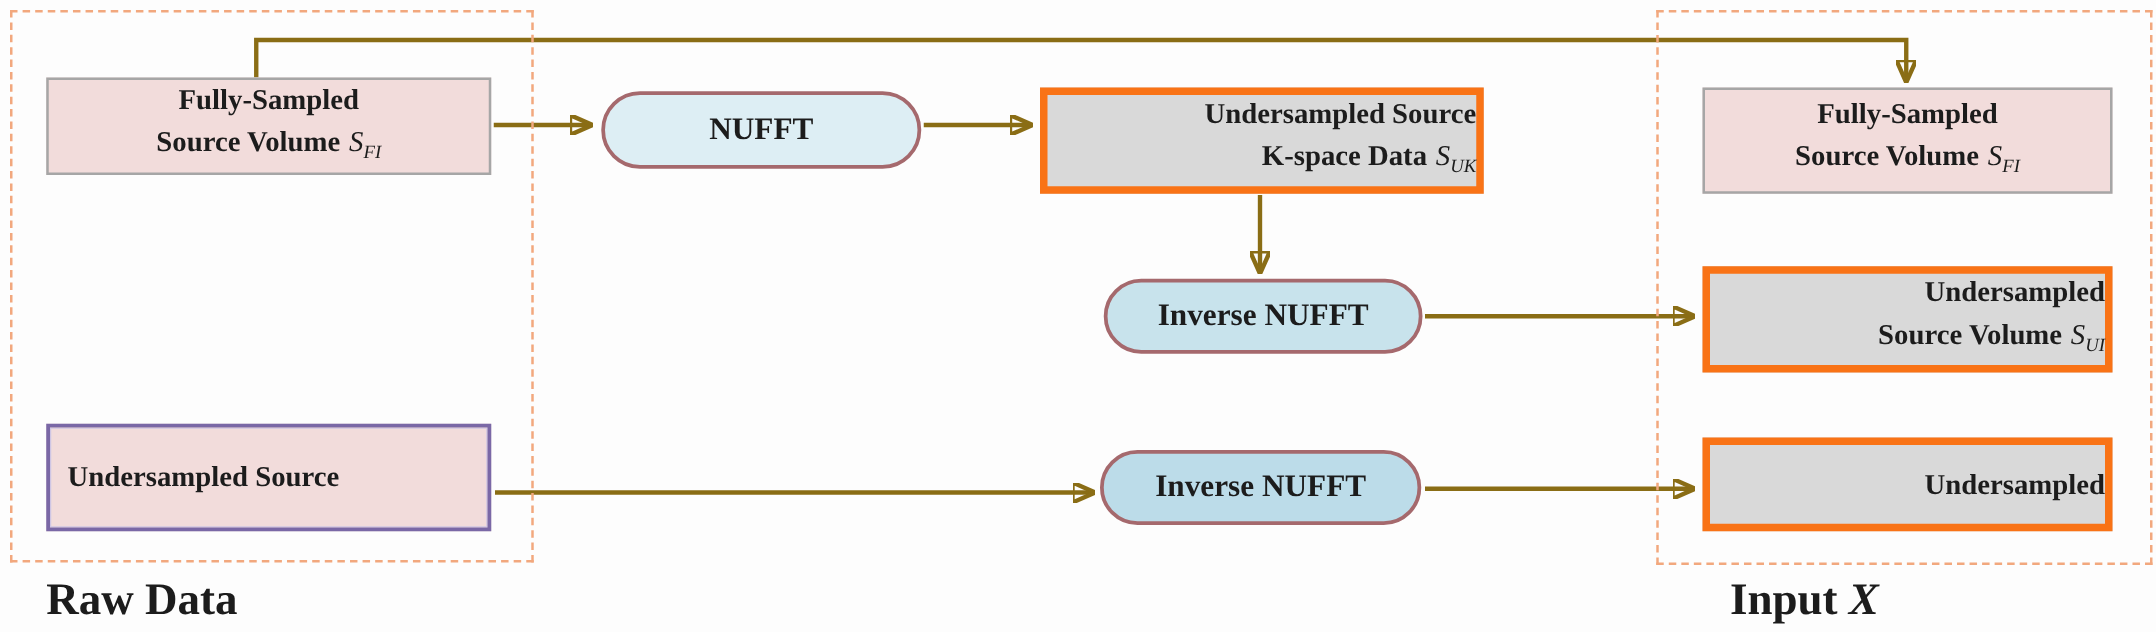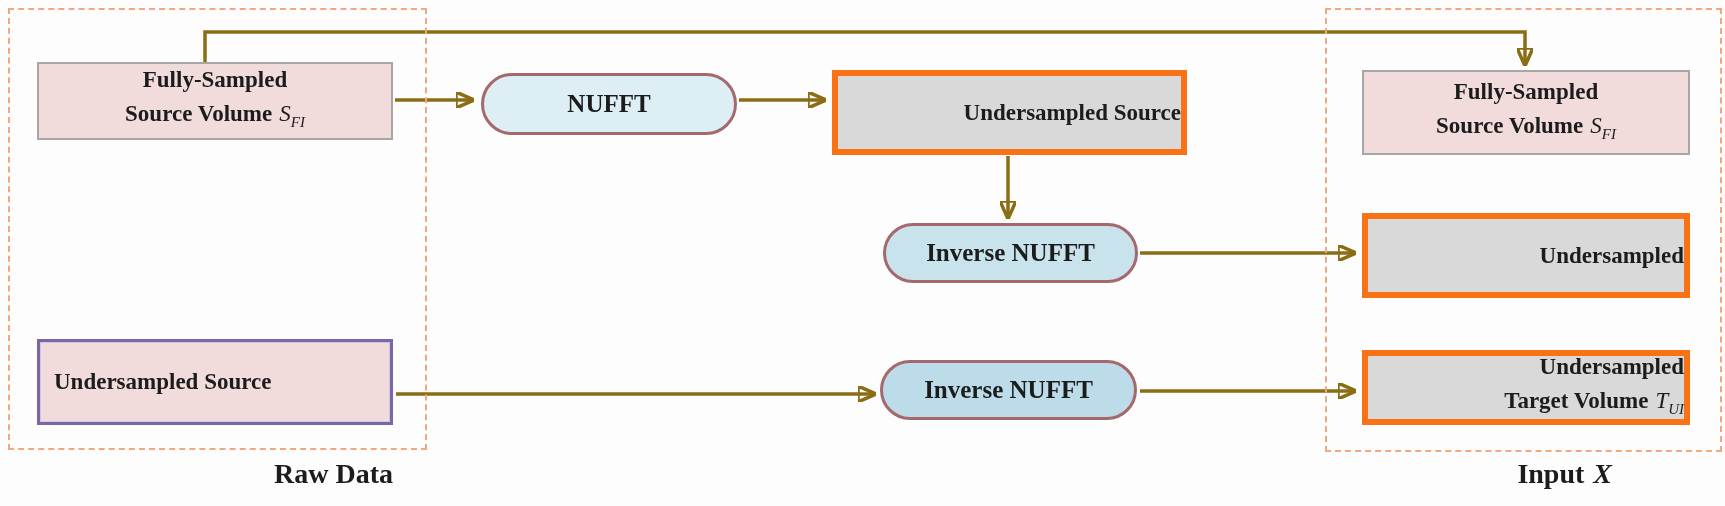"K-space Data SUK" span.line { html: none -> <span><span>K-space Data</span><span><span>S</span><sub>UK</sub></span></span> }
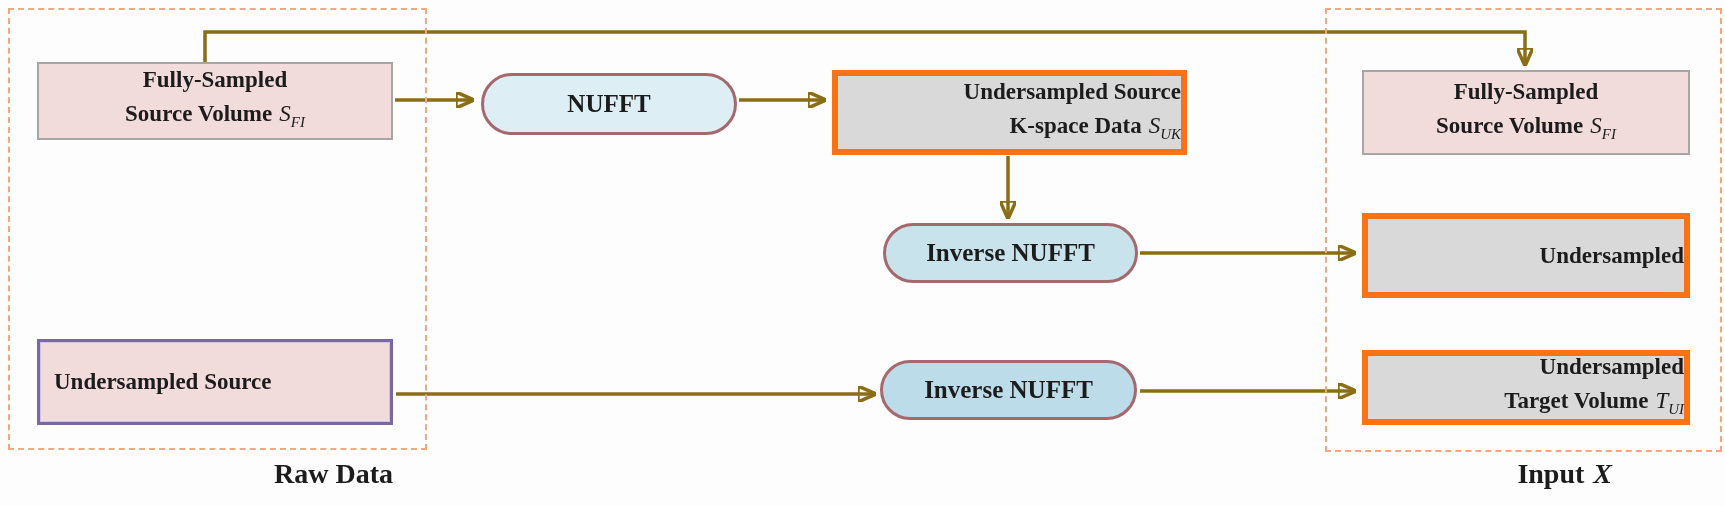"Source Volume SUI" span.line { html: none -> <span><span>Source Volume</span><span><span>S</span><sub>UI</sub></span></span> }
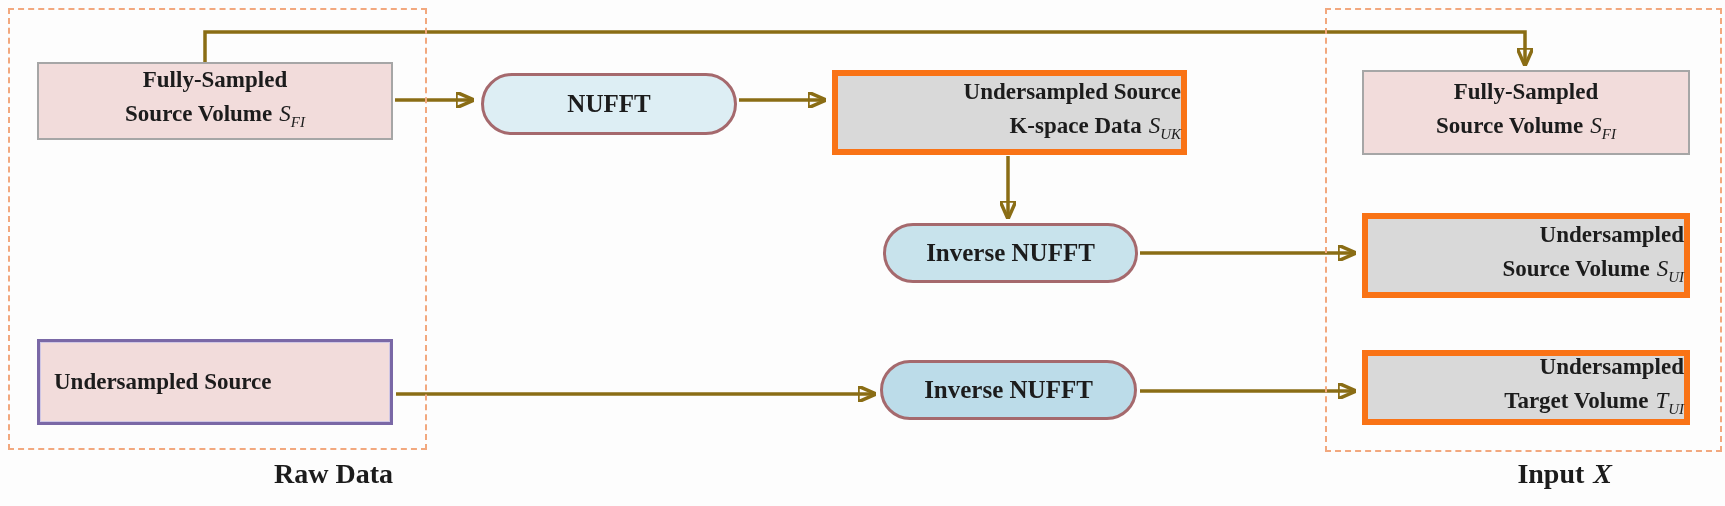"Target Volume TUI" span.line { html: <span><span>Target Volume</span><span><span>T</span><sub>UI</sub></span></span> -> none }
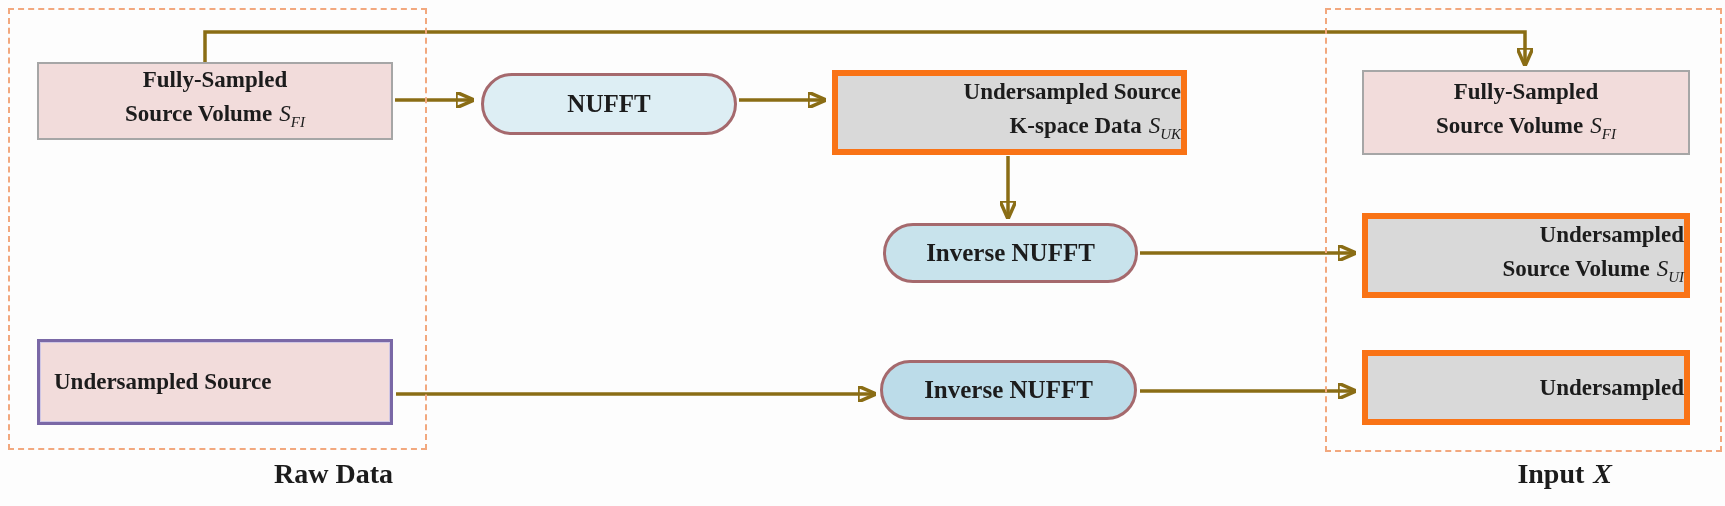"Raw Data" .section-label { font-size: 28px -> 36px; text-align: right -> left }
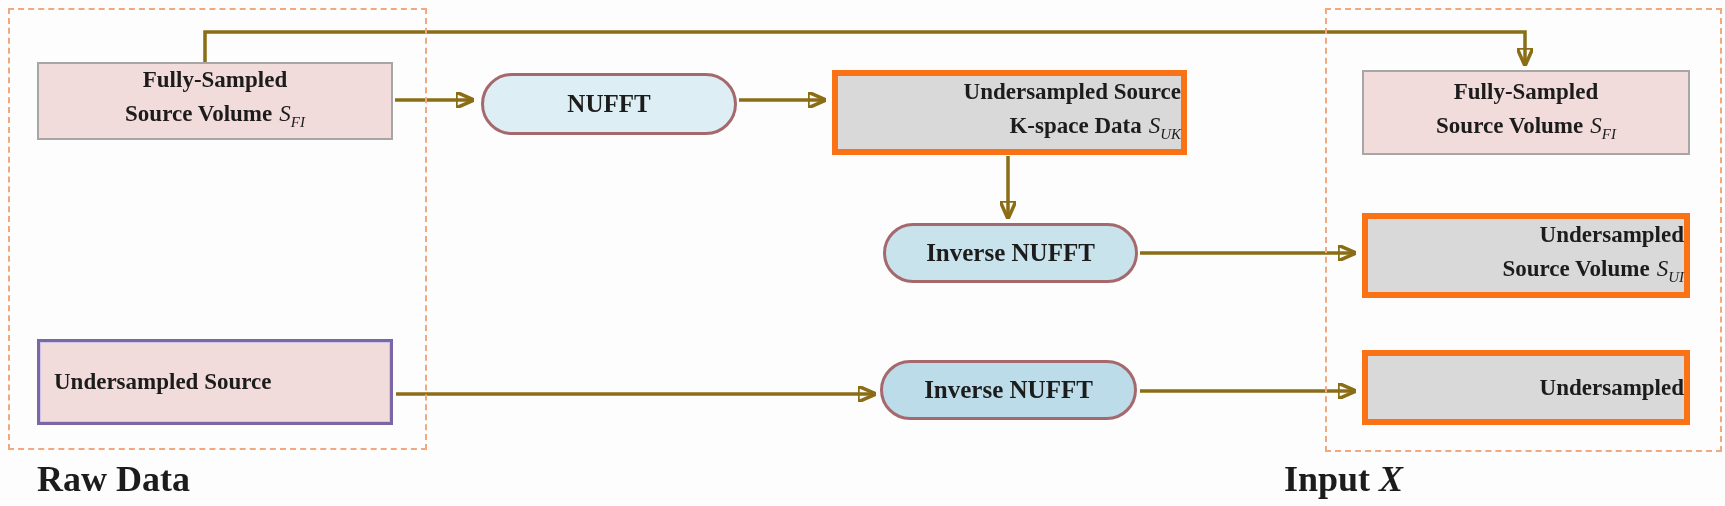"Input X" .label-input { left: 1284px -> 1384px }
